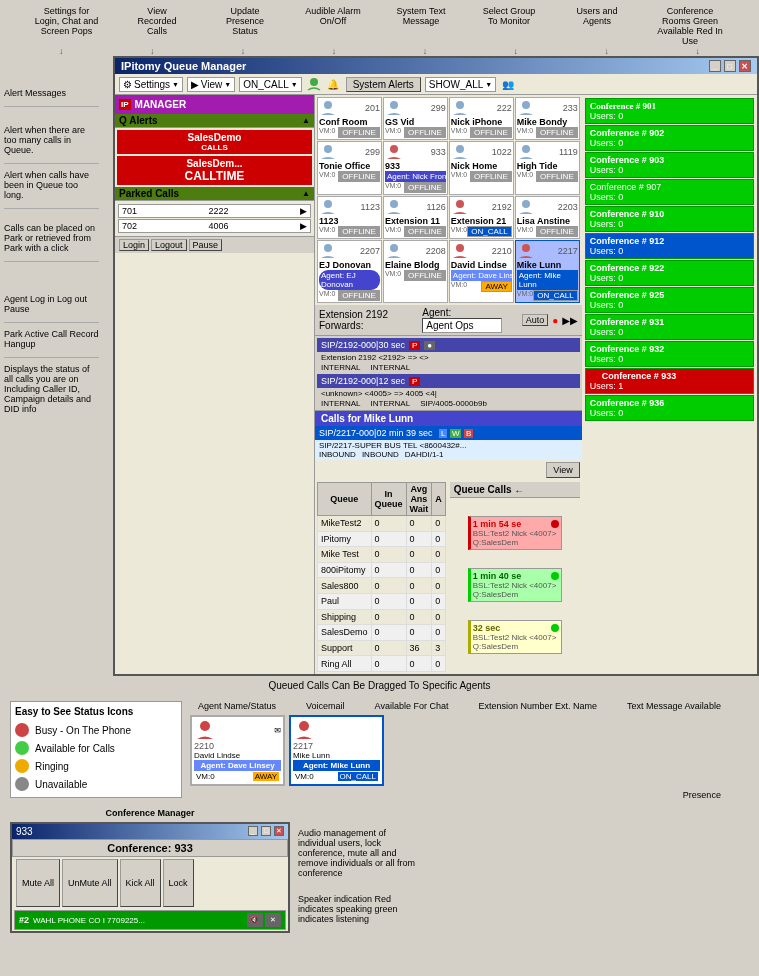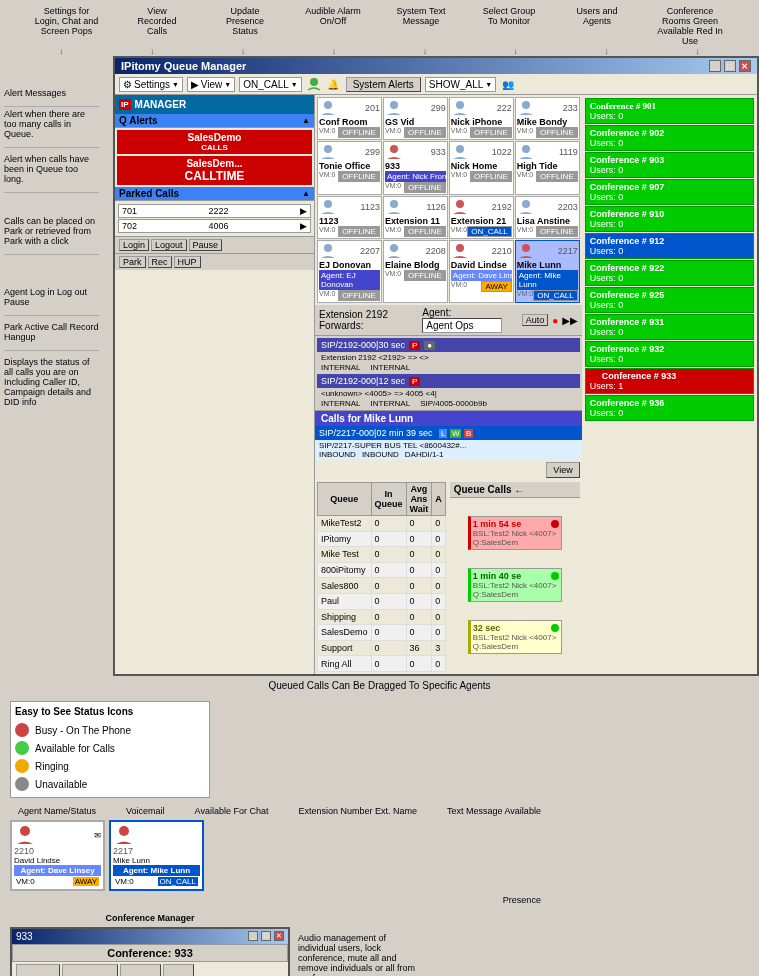"Alert Messages" div { margin-bottom: 0 -> 16px }
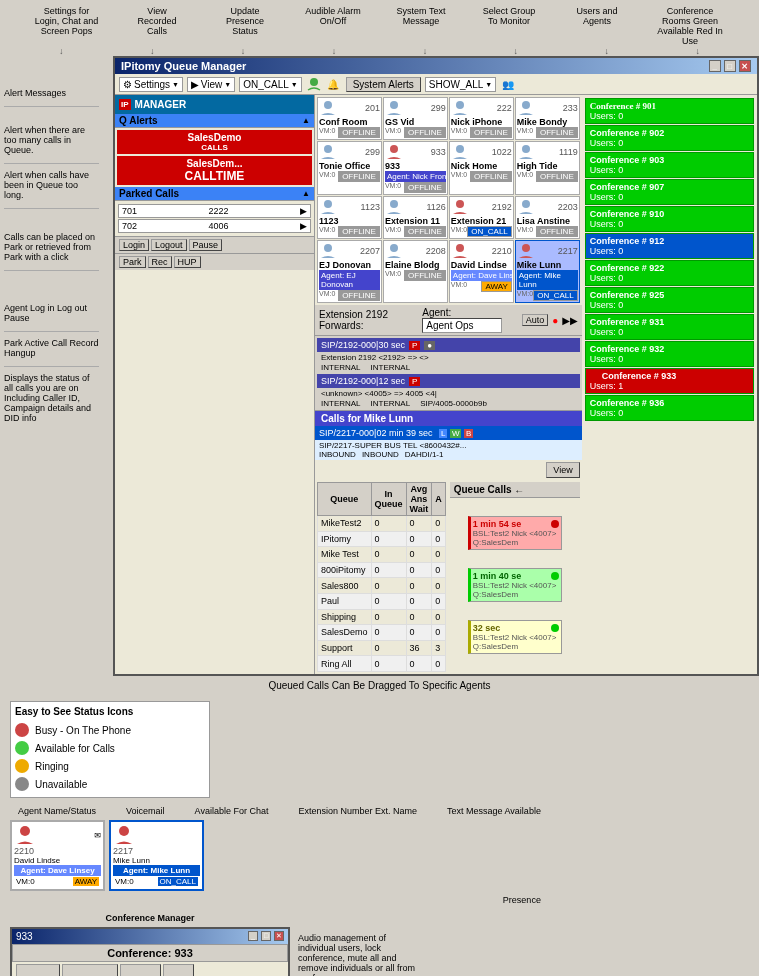"IP" .manager-logo { background: #0369a1 -> #a21caf }
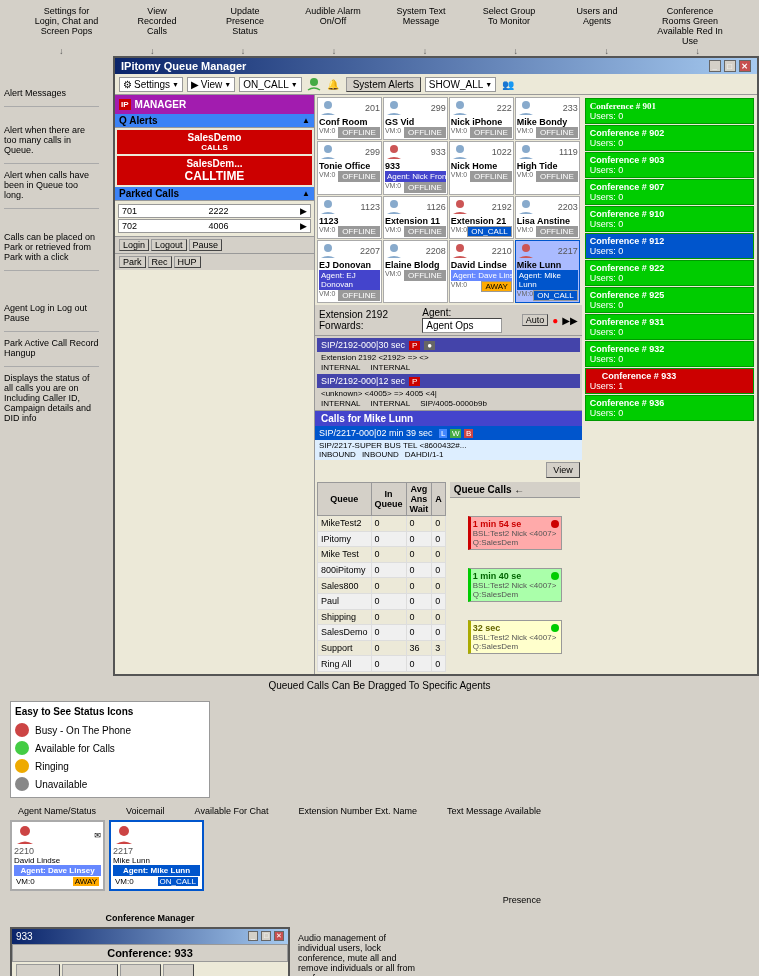"Q Alerts" .section-header { background: #3b82f6 -> #4d7c0f }
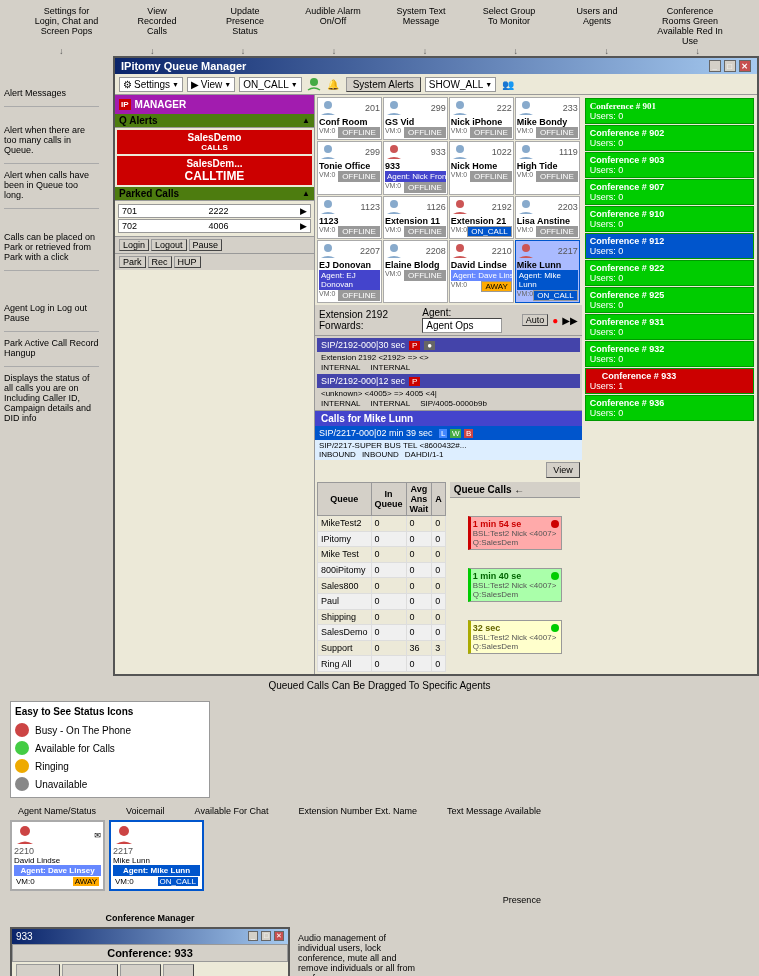"Alert when calls have been" div { margin-bottom: 21px -> 12px }
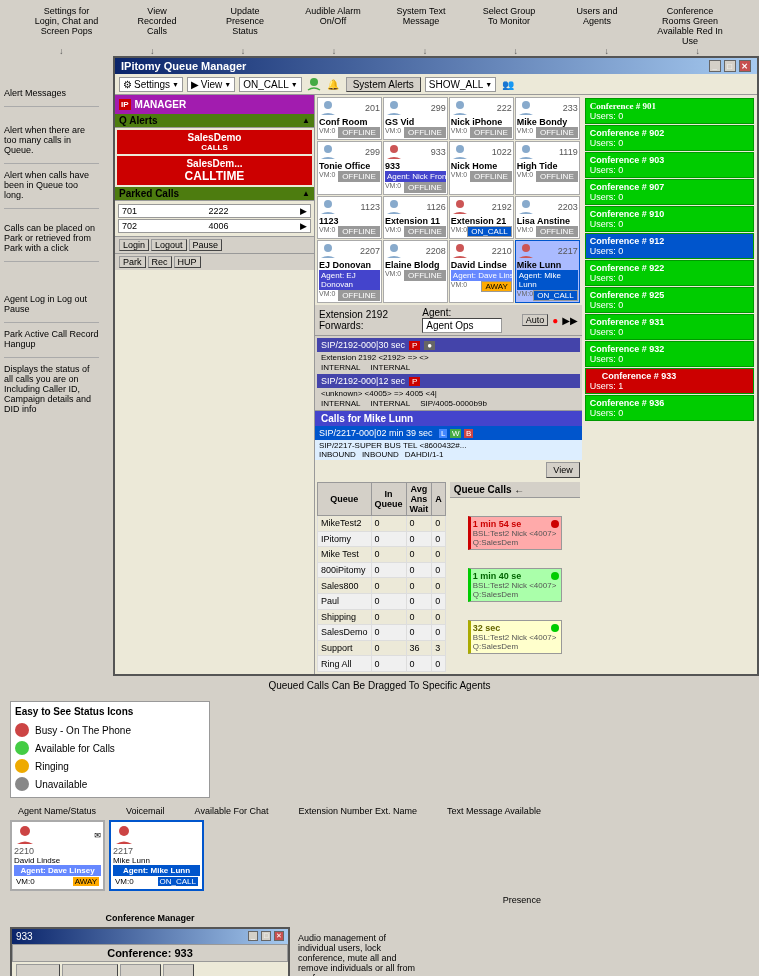"Conference # 907" div { font-weight: bold -> normal }
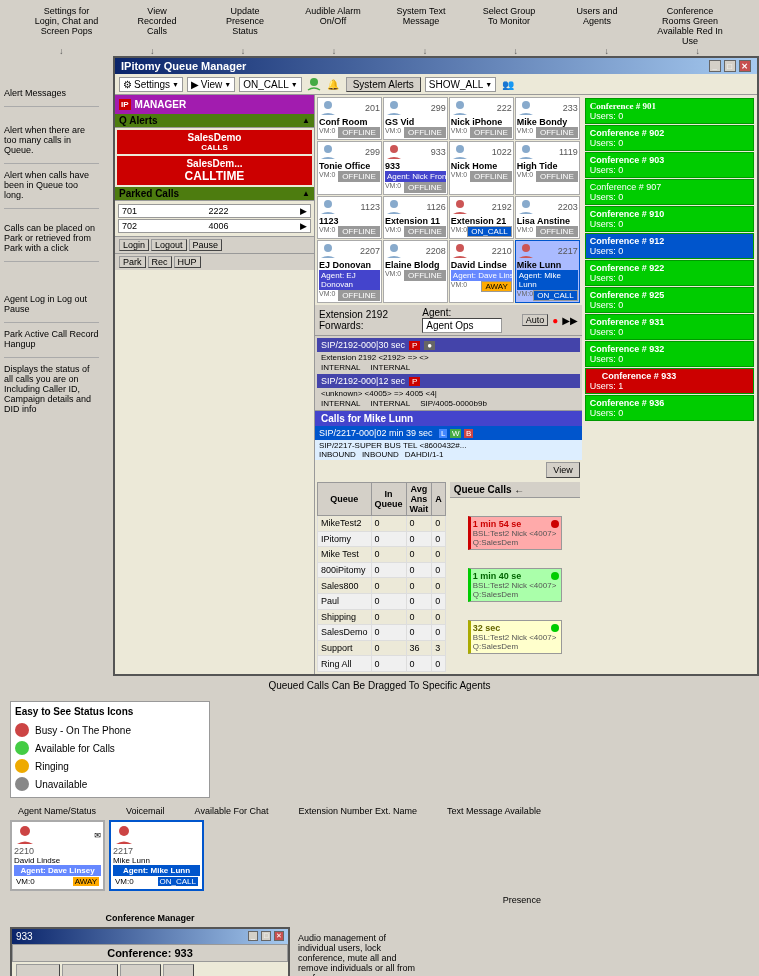"Park" div { html: <div> <button>Park</button> <button>Rec</button> <button>HUP</button> </div> -> none }
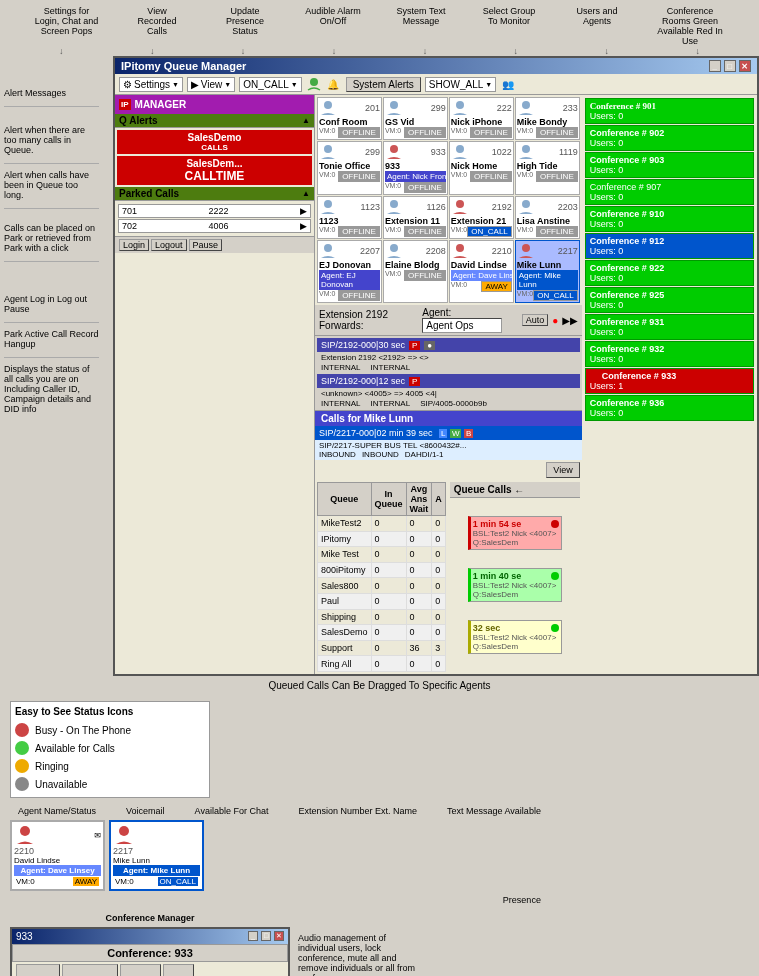"Agent: EJ Donovan" div { border-radius: none -> 9px }
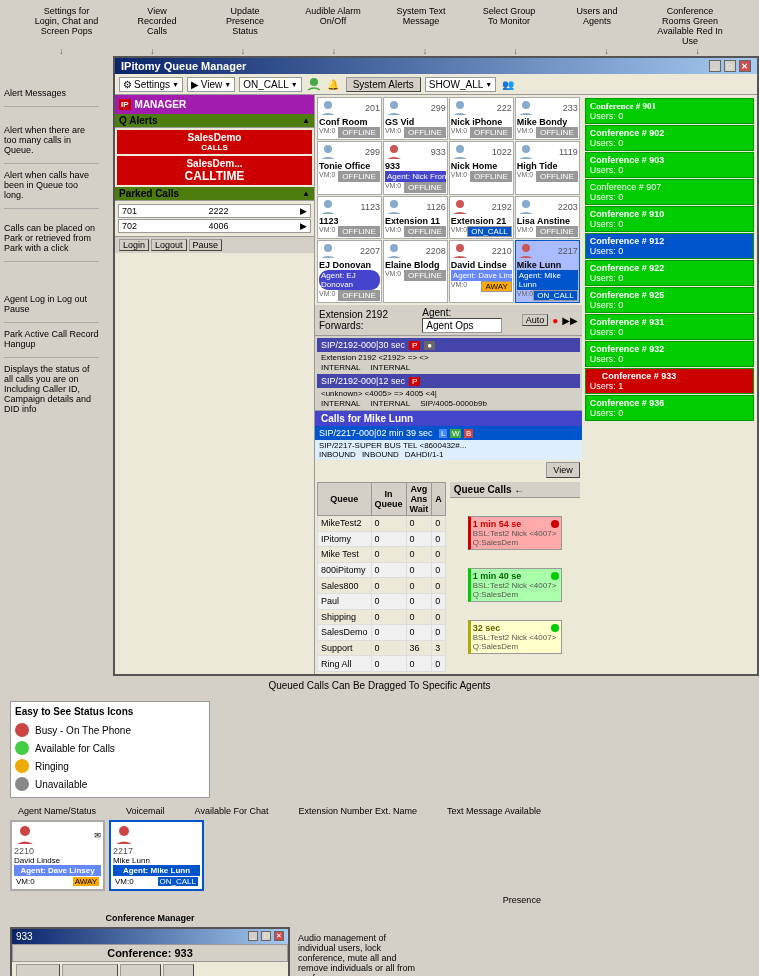"Easy to See Status Icons" .status-icons-box { width: 200px -> 172px }
